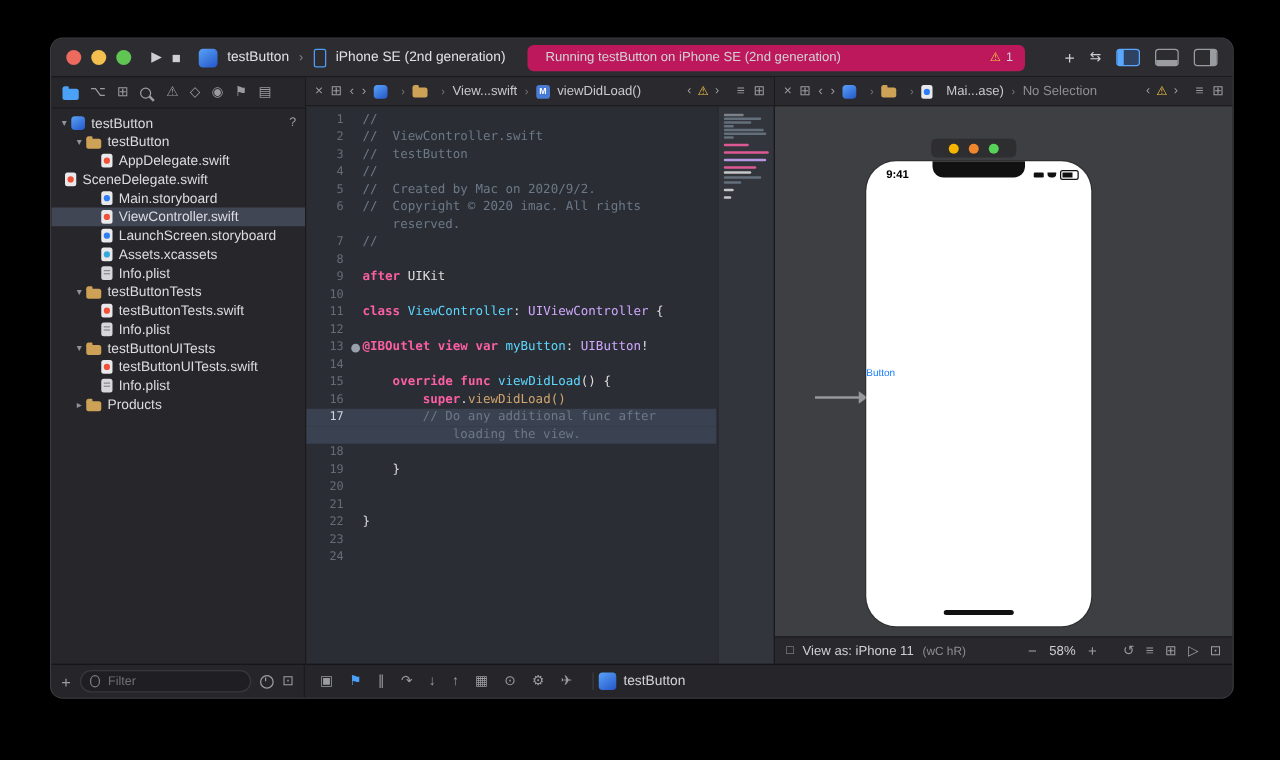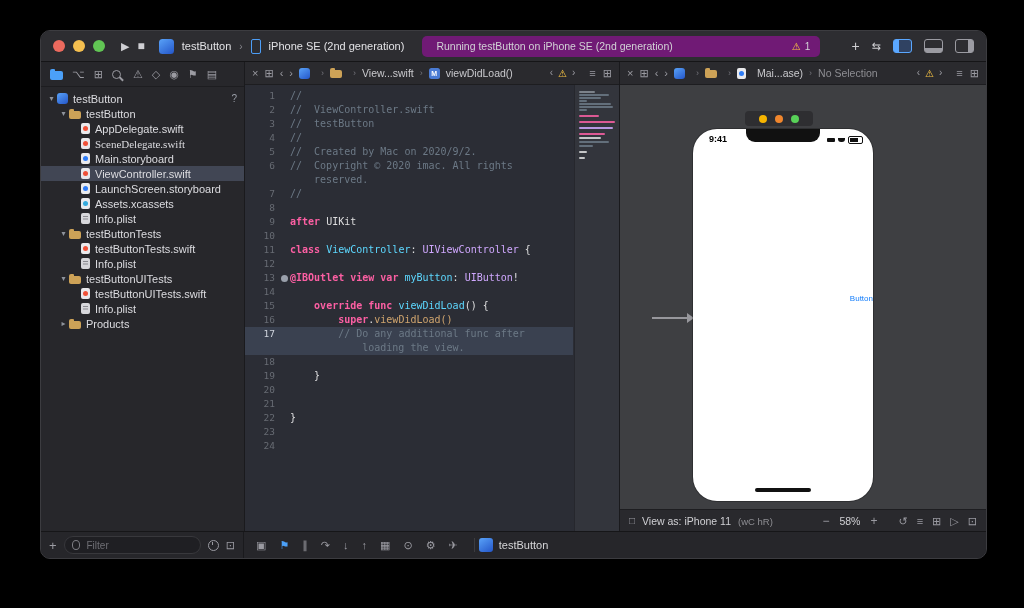"Running testButton on iPhone SE" .statuspill { background: #701a75 -> #be185d }
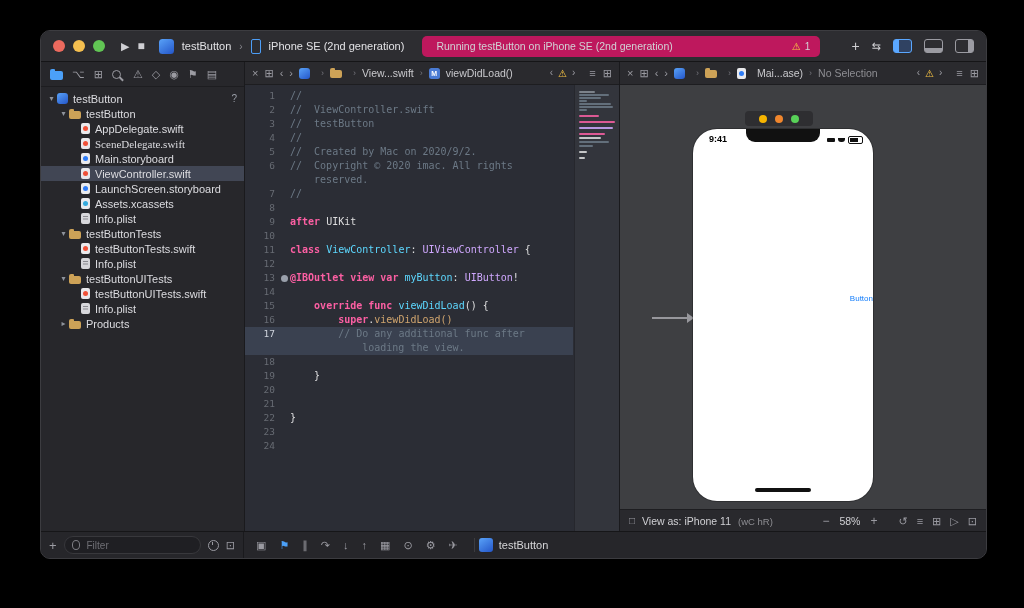"SceneDelegate.swift" div.nrow { font-family: Liberation Serif, serif -> none; padding-left: 29px -> none }
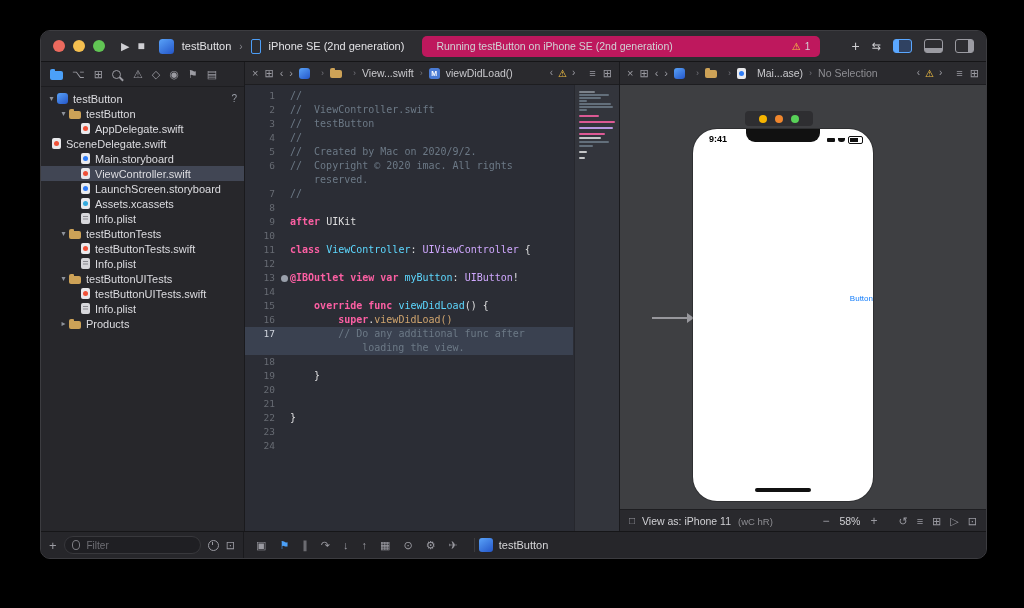"Button" .uibutton { text-align: right -> left }
